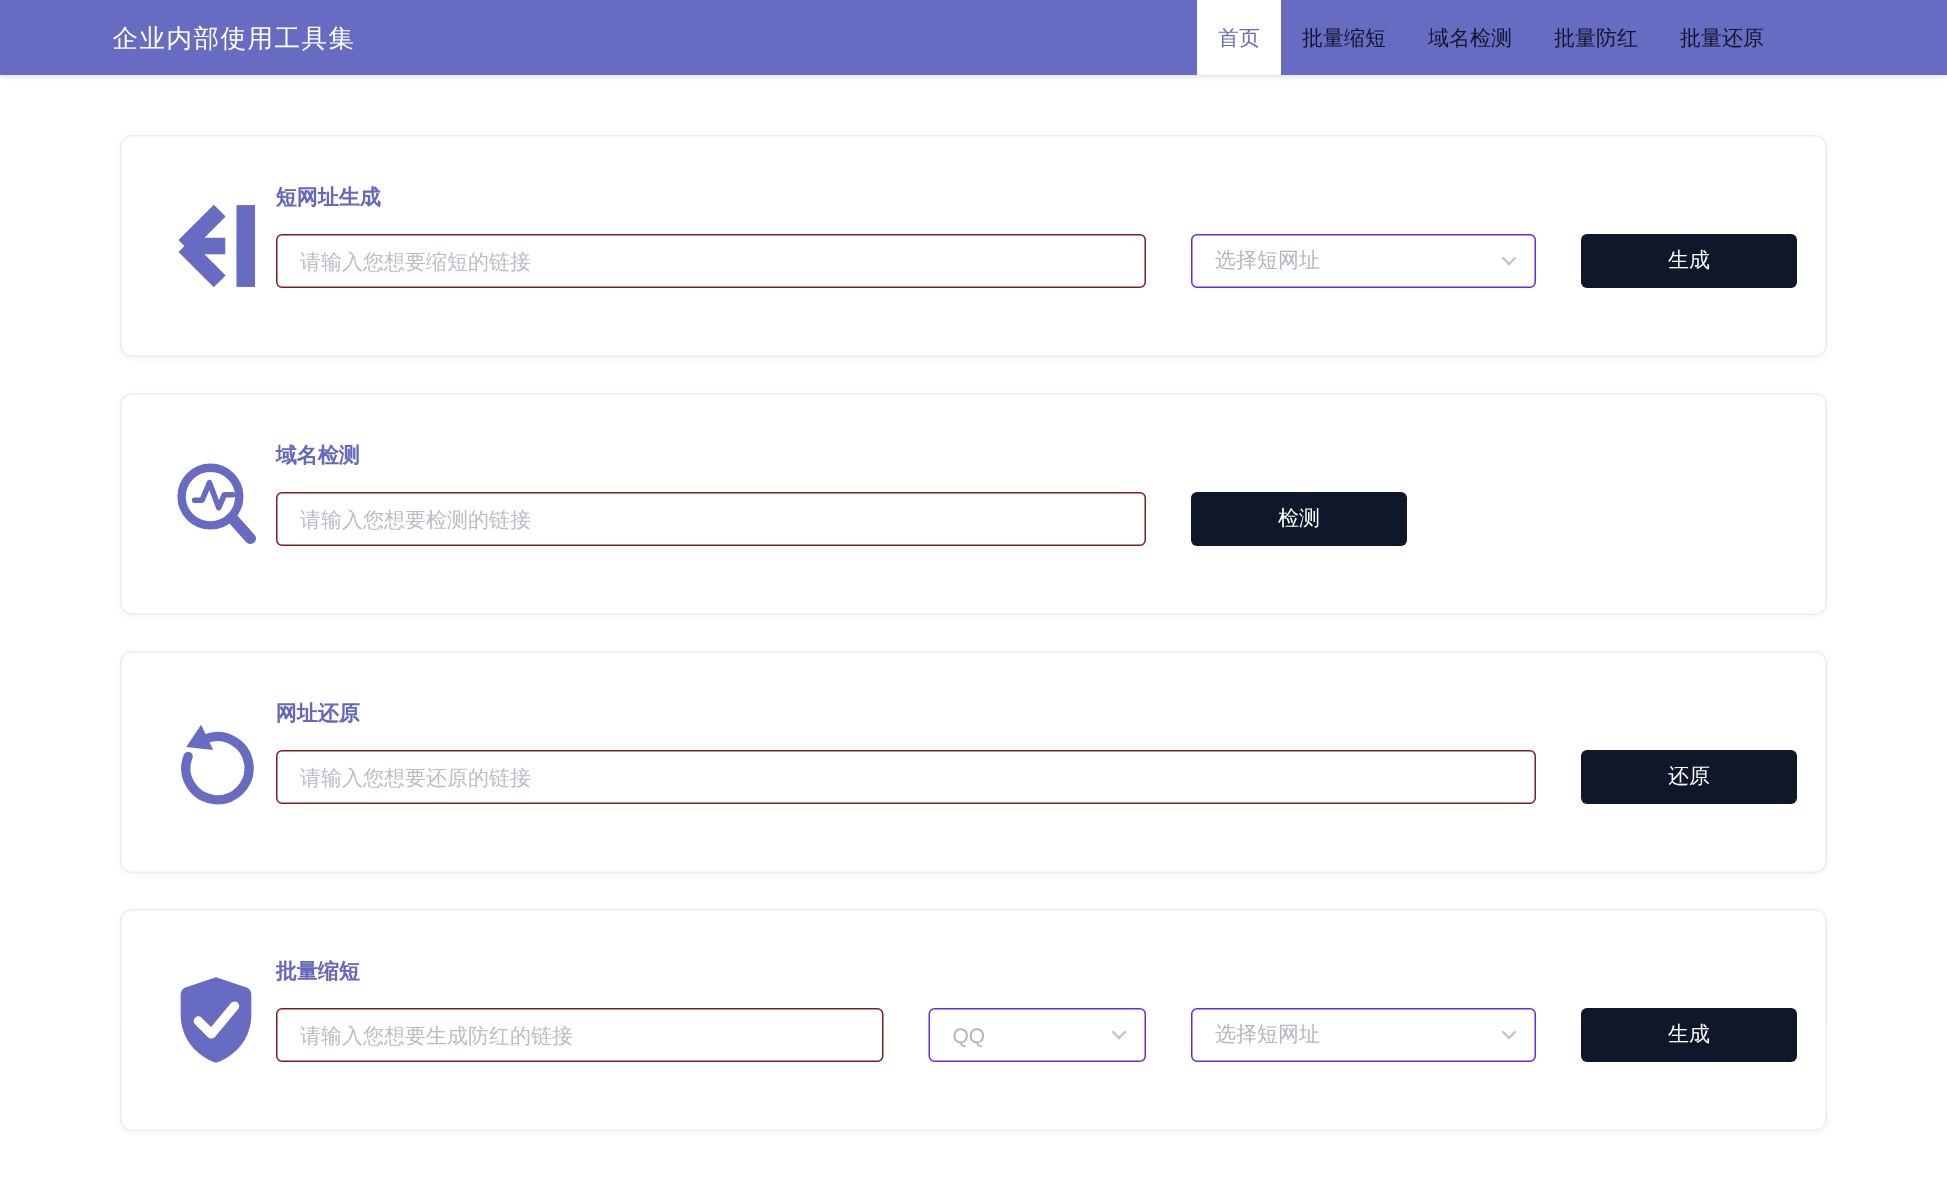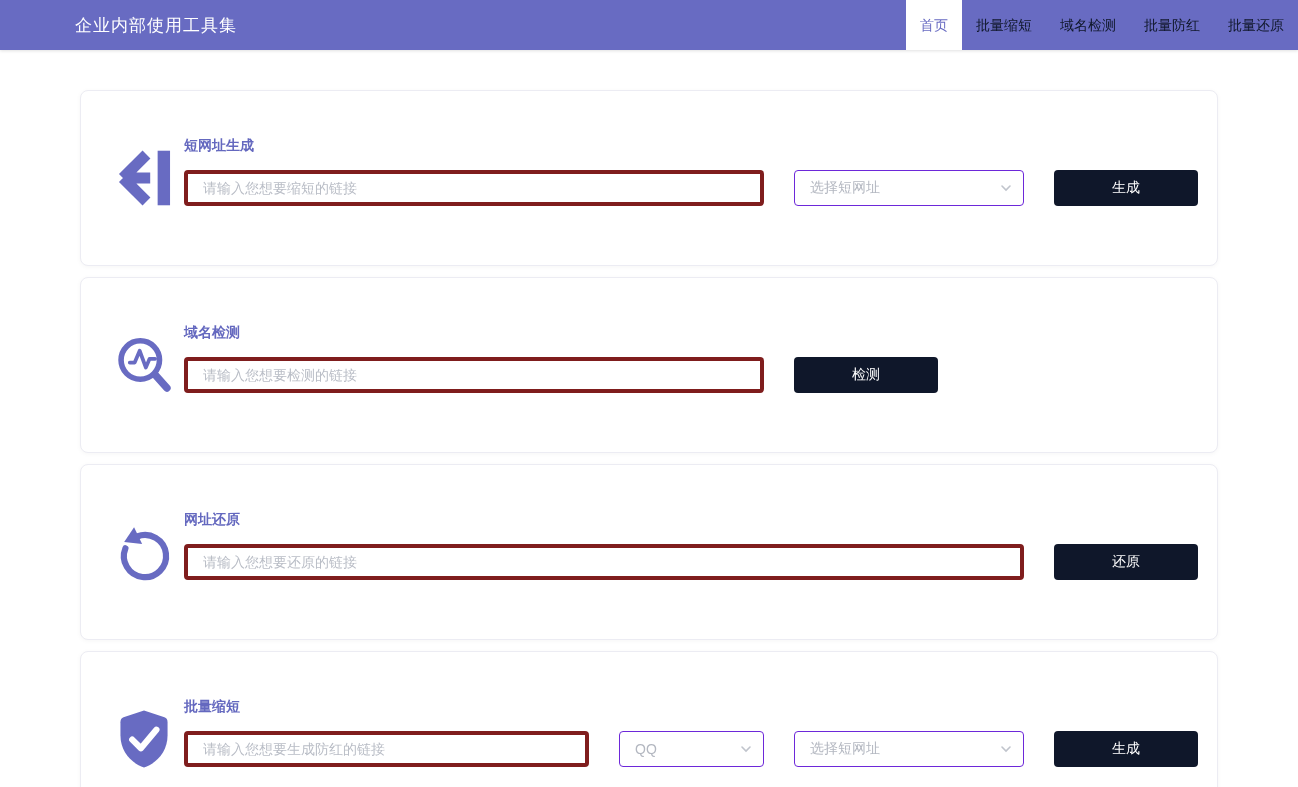"企业内部使用工具集" .header { padding-right: none -> 108px }
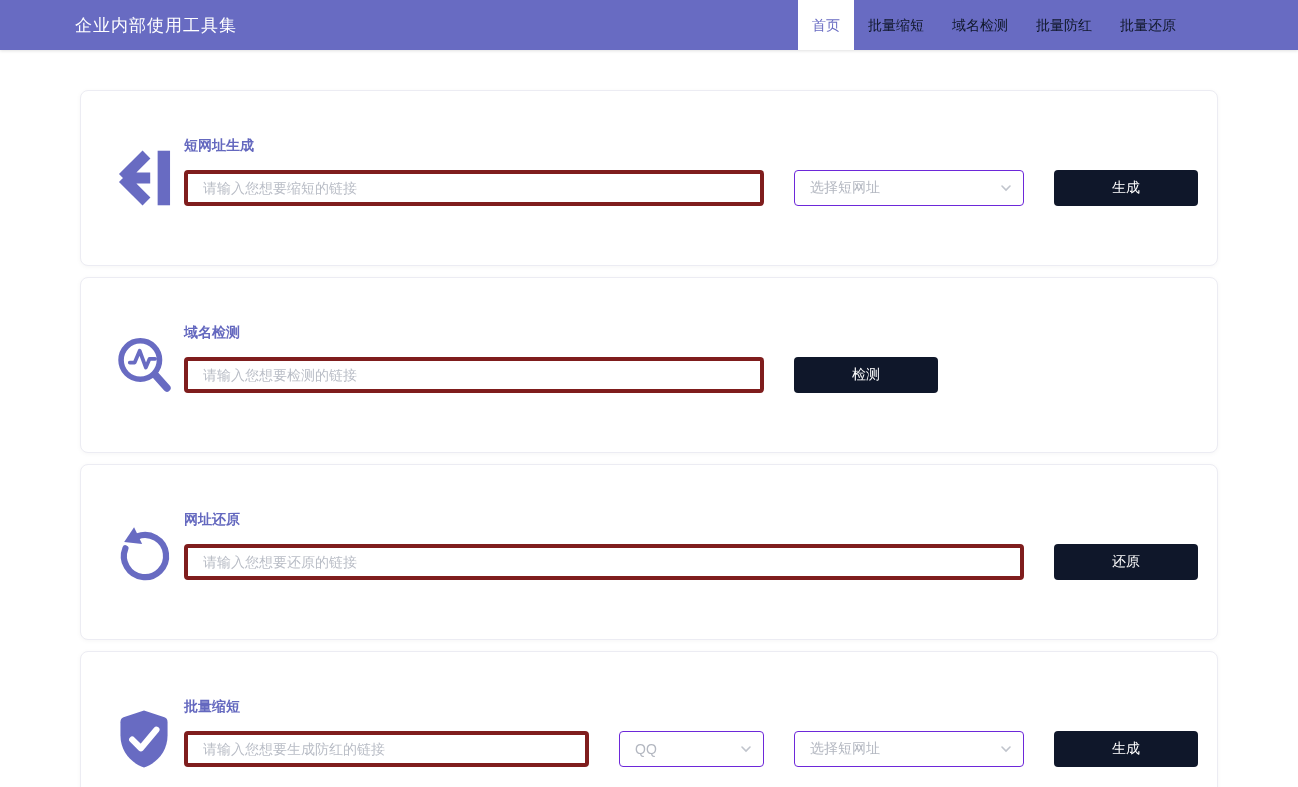"短网址生成" .card { height: 176px -> 148px; margin-bottom: 11px -> 24px }
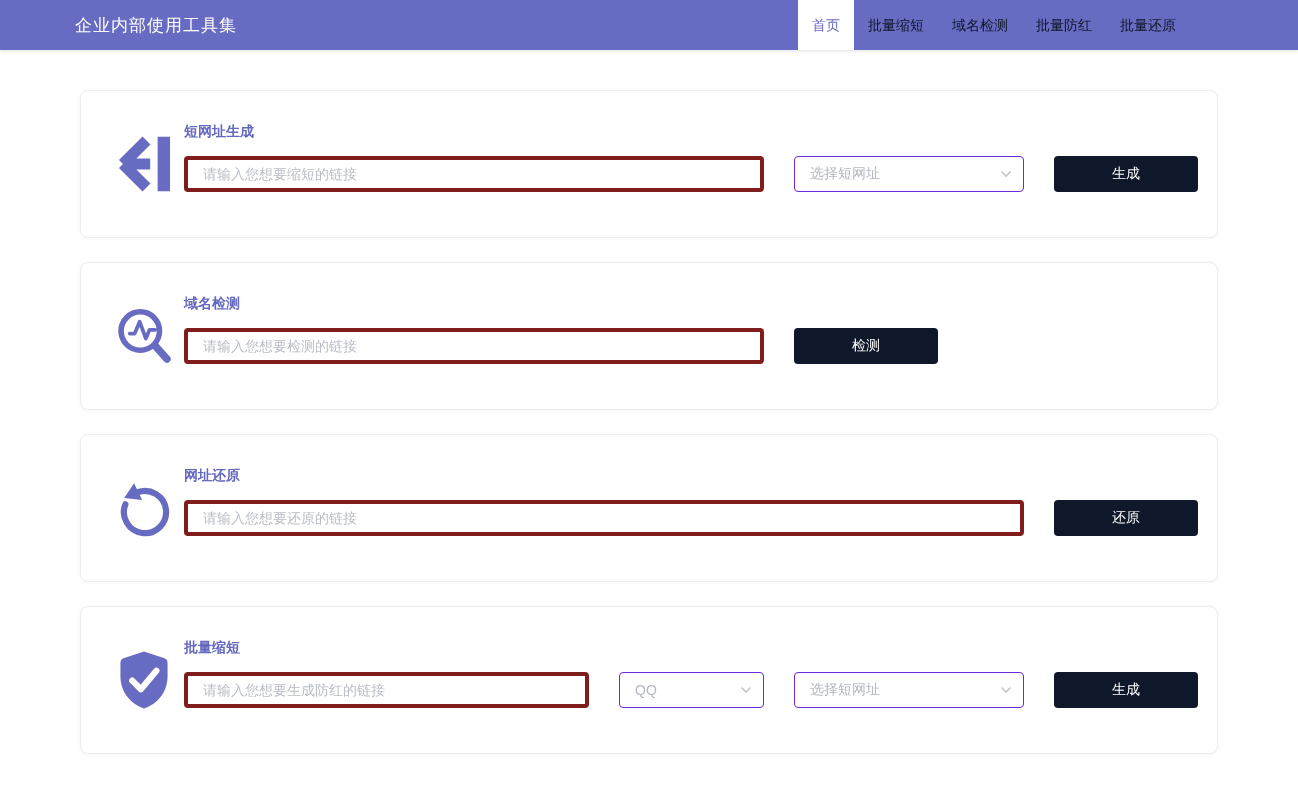"请输入您想要缩短的链接" .text-input { border: 4px solid #7f1d1d -> 1px solid #7f1d1d }
